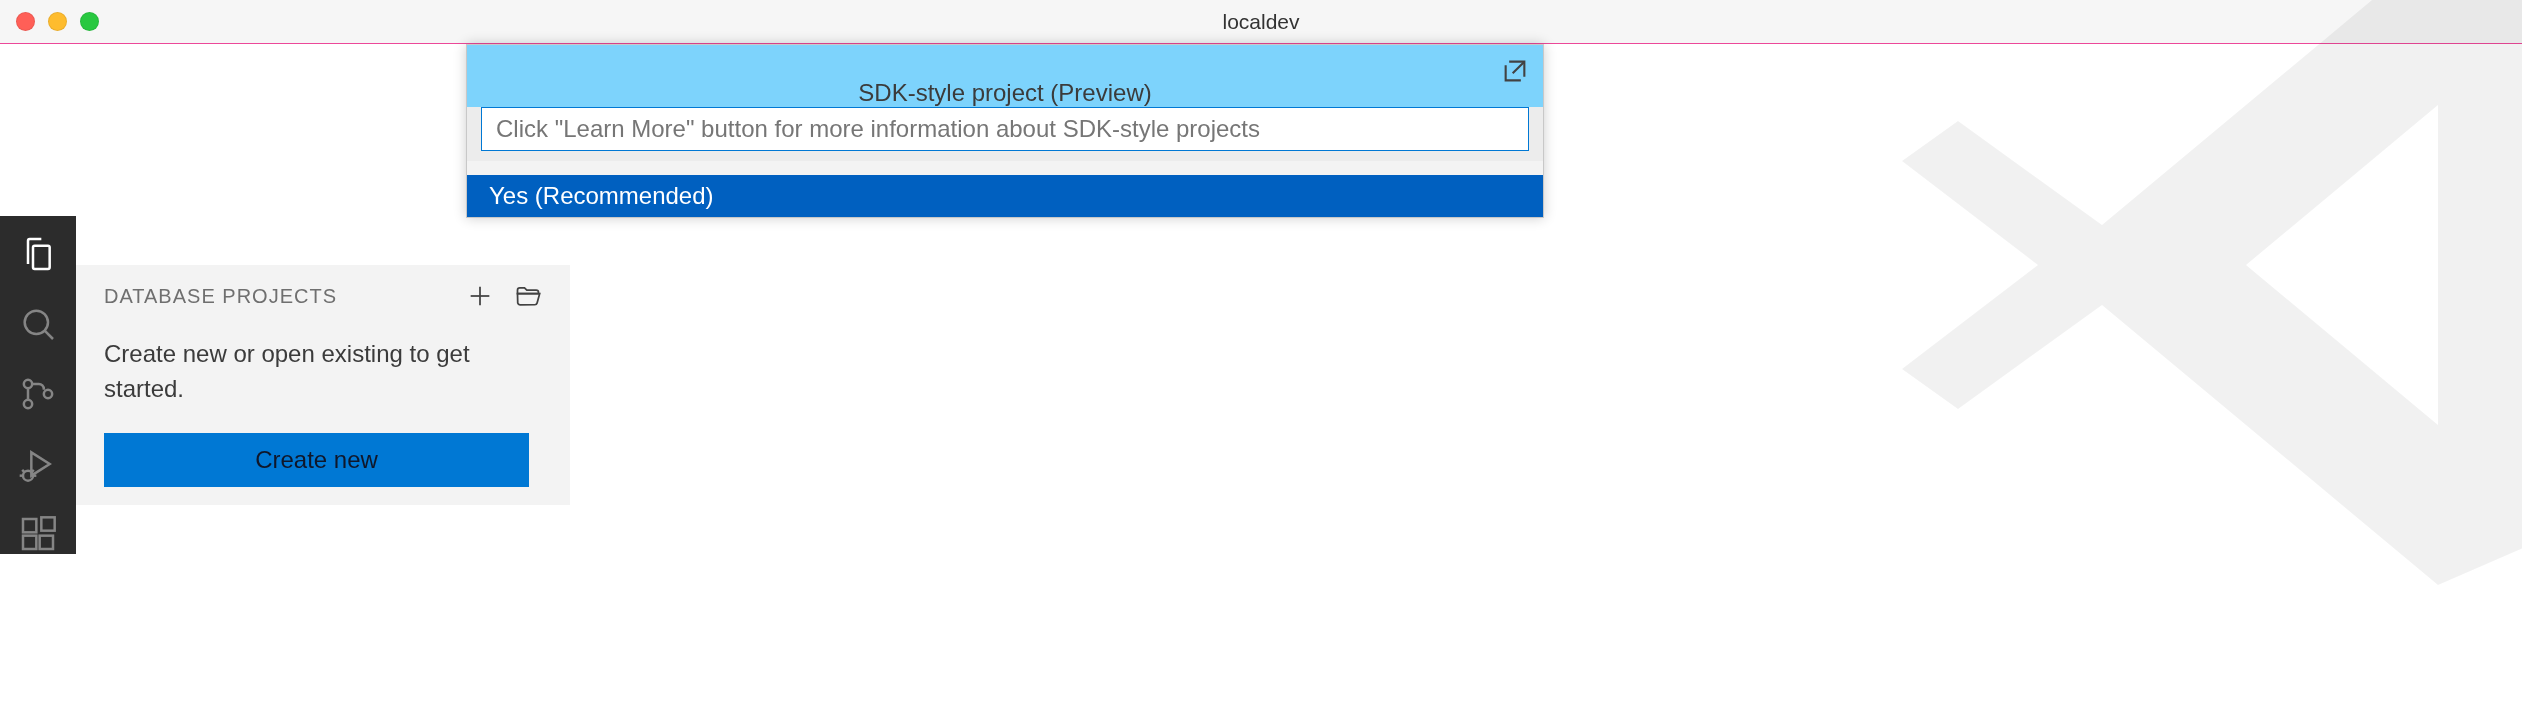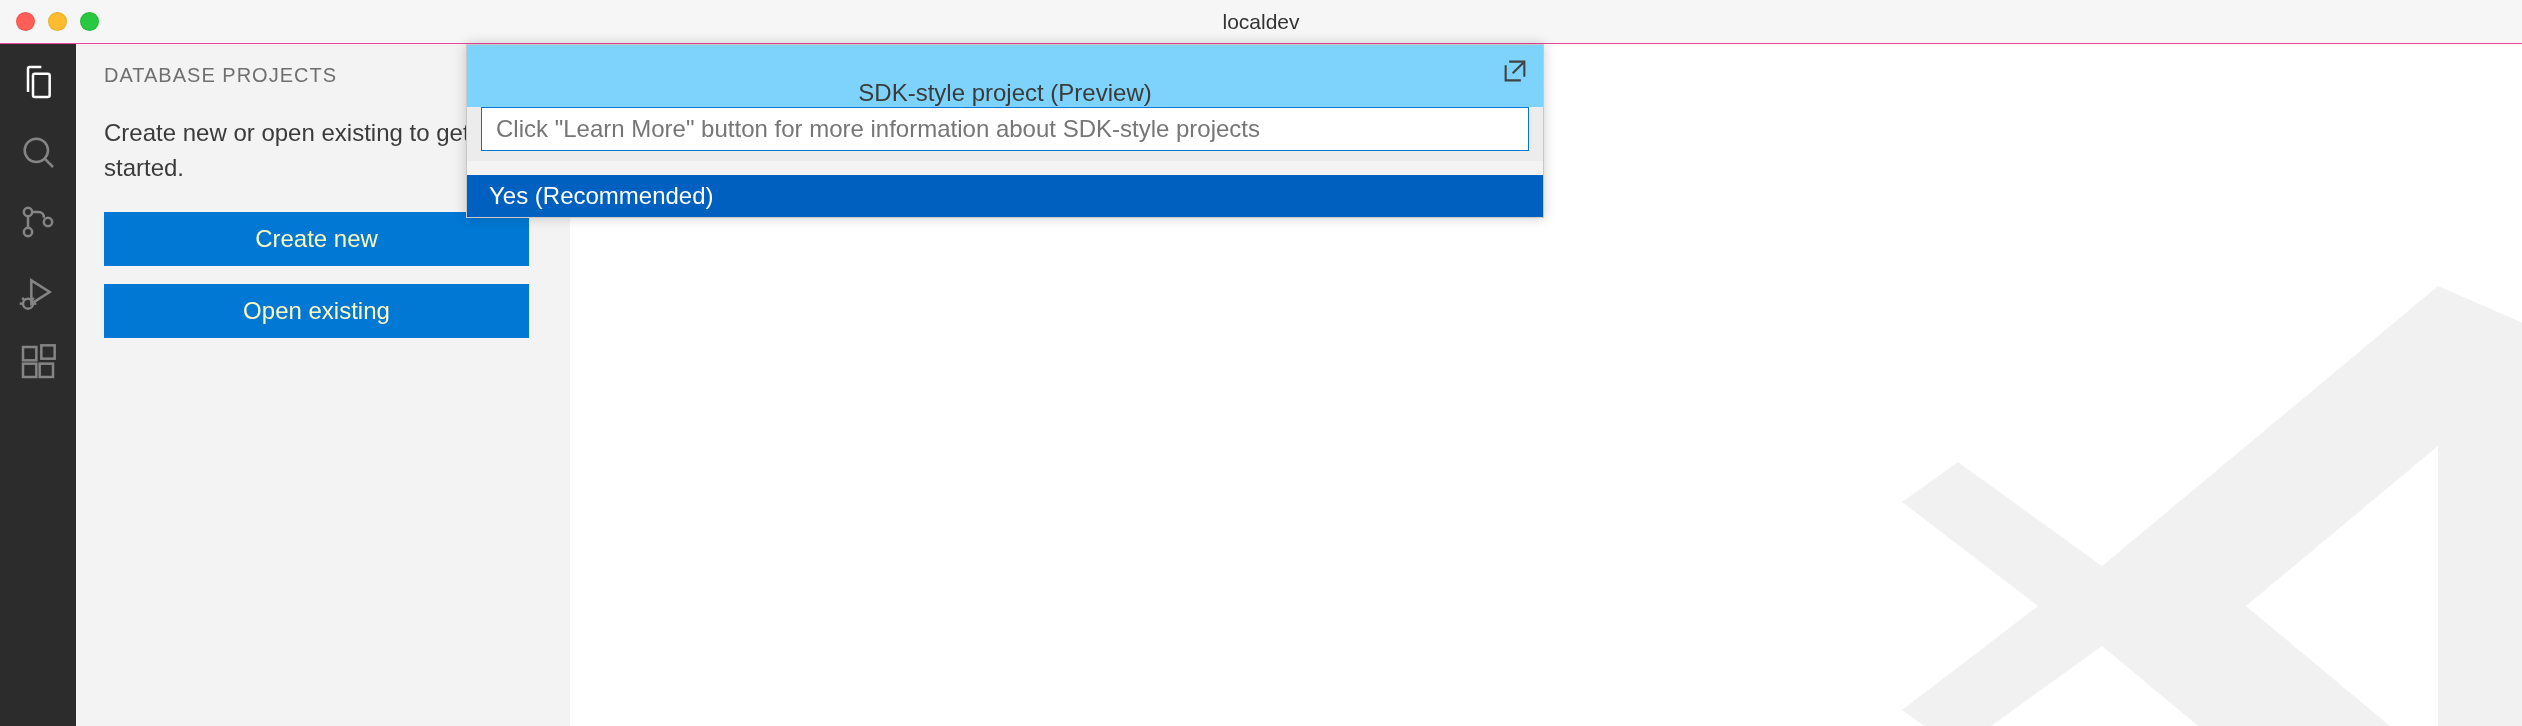"DATABASE PROJECTS" .body { align-items: none -> center }
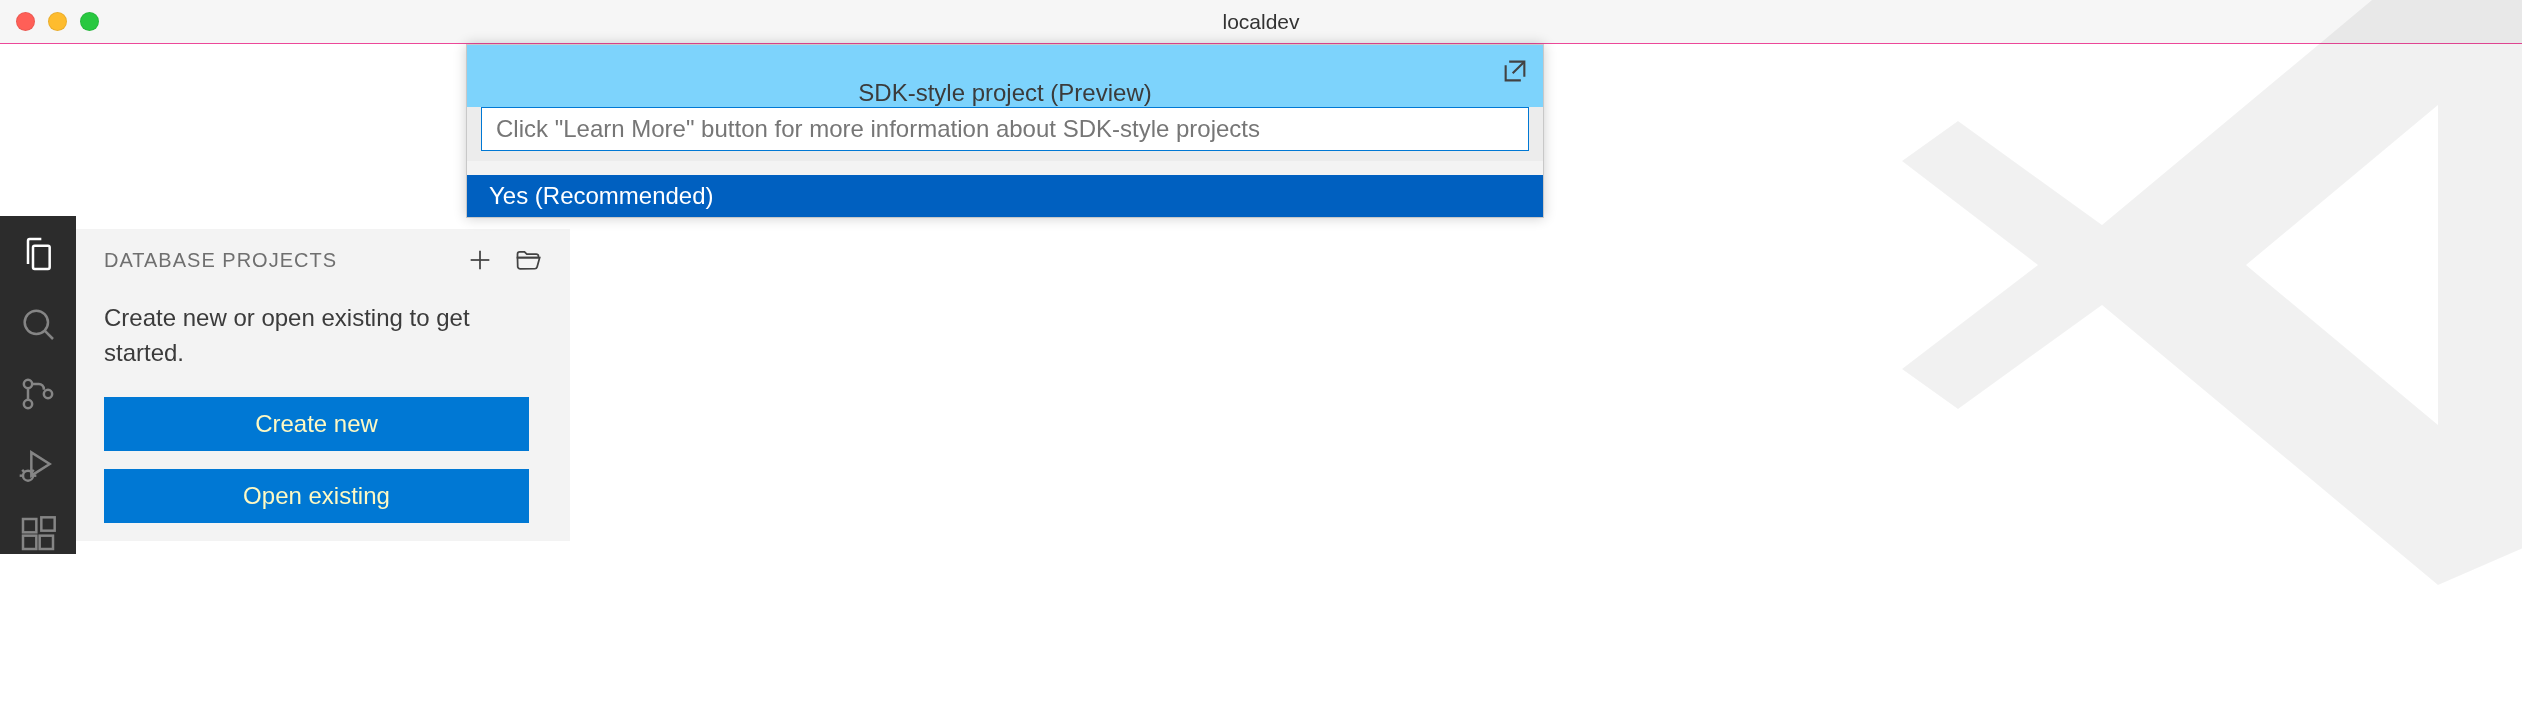"Create new" .btn-primary { color: #fef9c3 -> #0f172a }
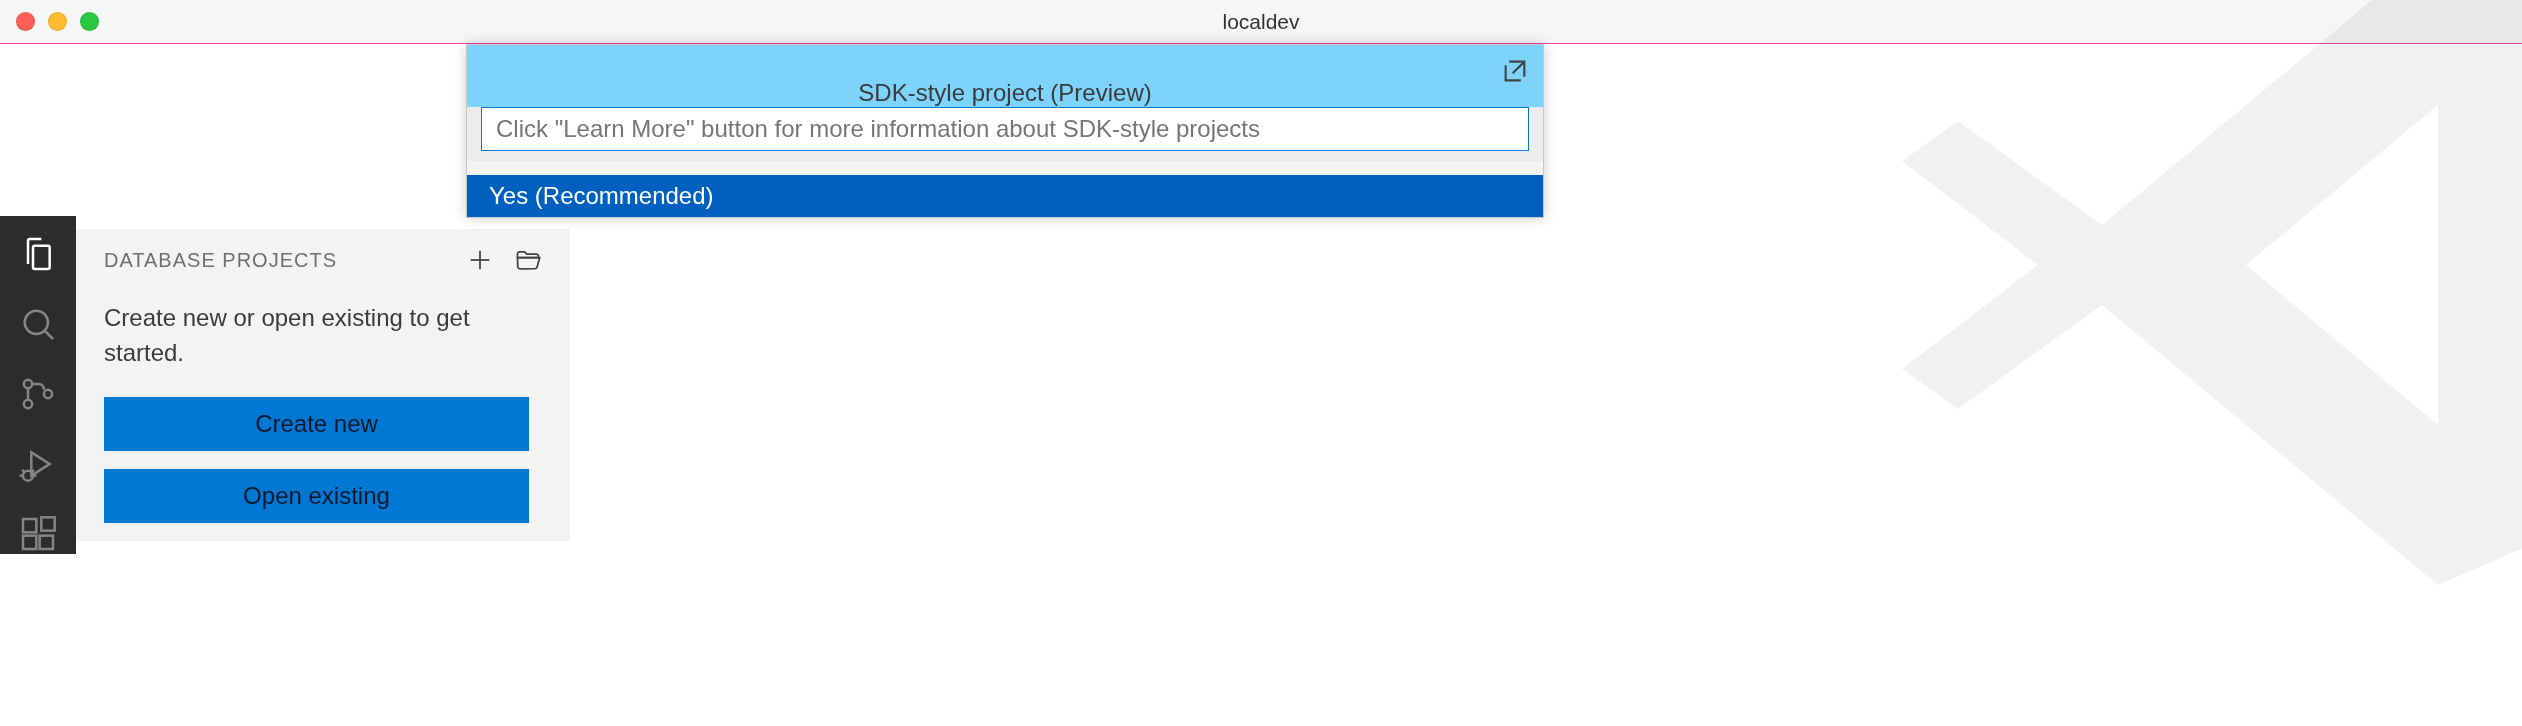"Open existing" button.btn-primary { html: <button>Open existing</button> -> none }
